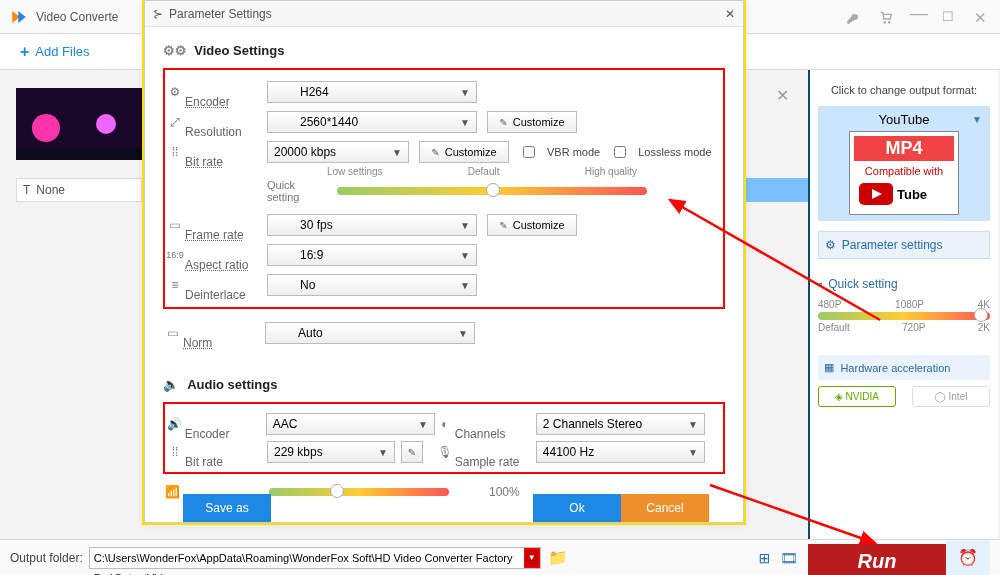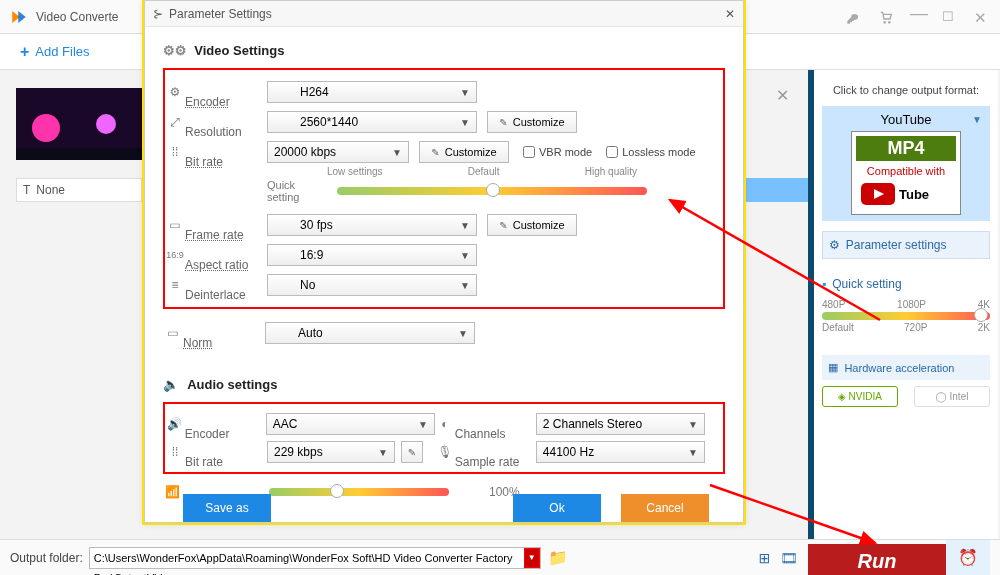"Click to change output format:" .right-col { border-left: 6px solid #0c4a6e -> 2px solid #0c4a6e }
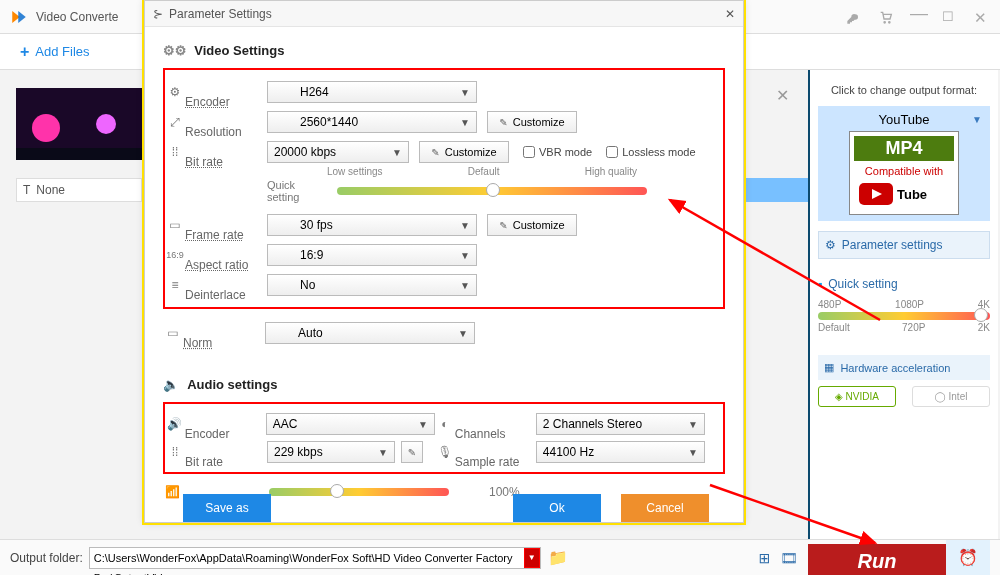"VBR mode" .chk { gap: 4px -> 12px }
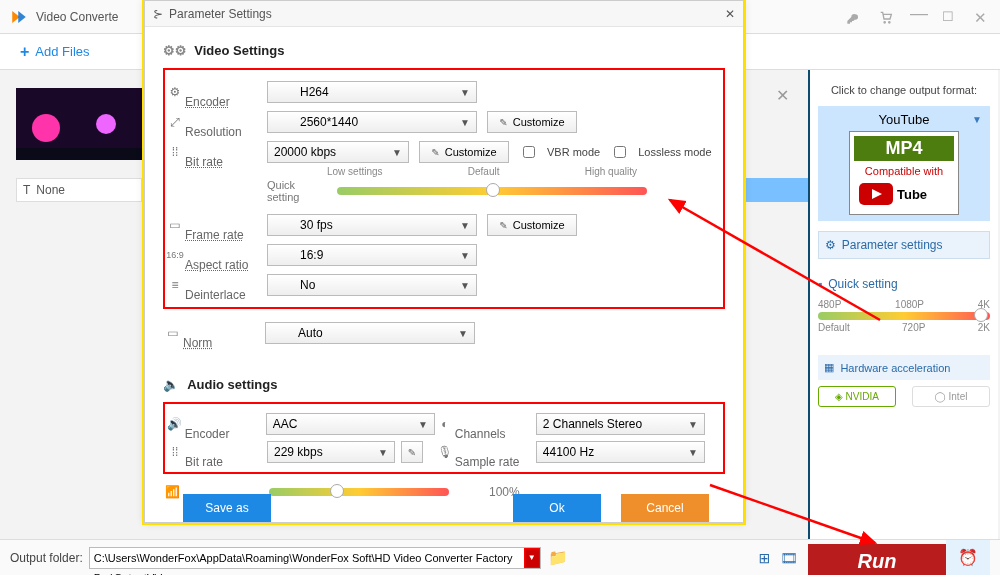"MP4" .mp4 { background: #4d7c0f -> #ef4444 }
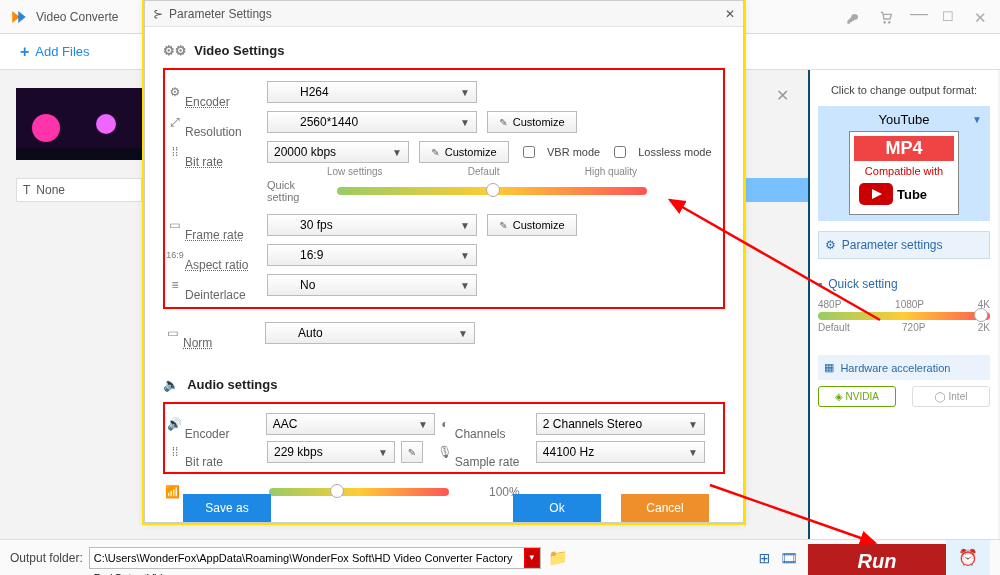"Ok" .mf-btn { margin-left: 20px -> none }
